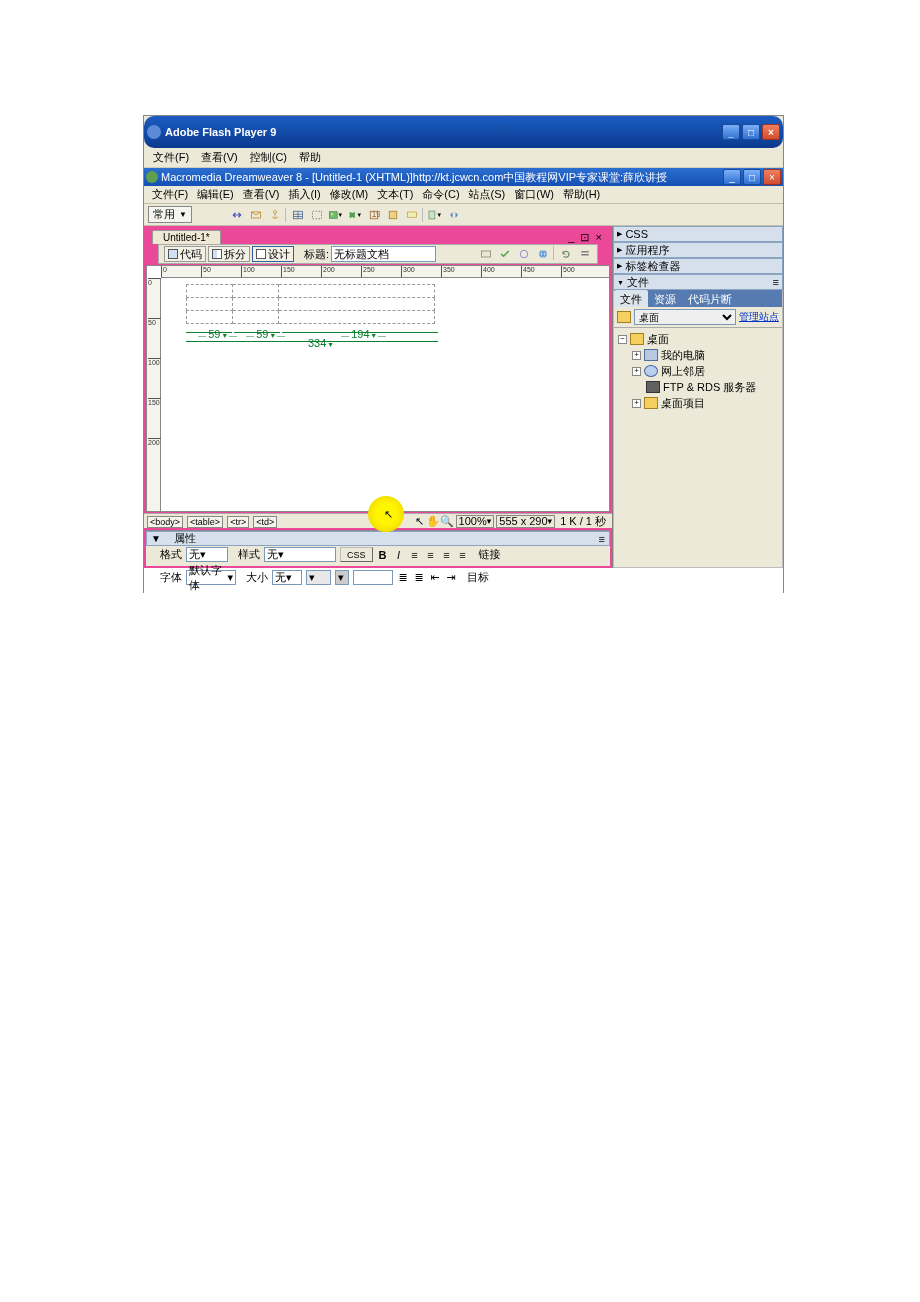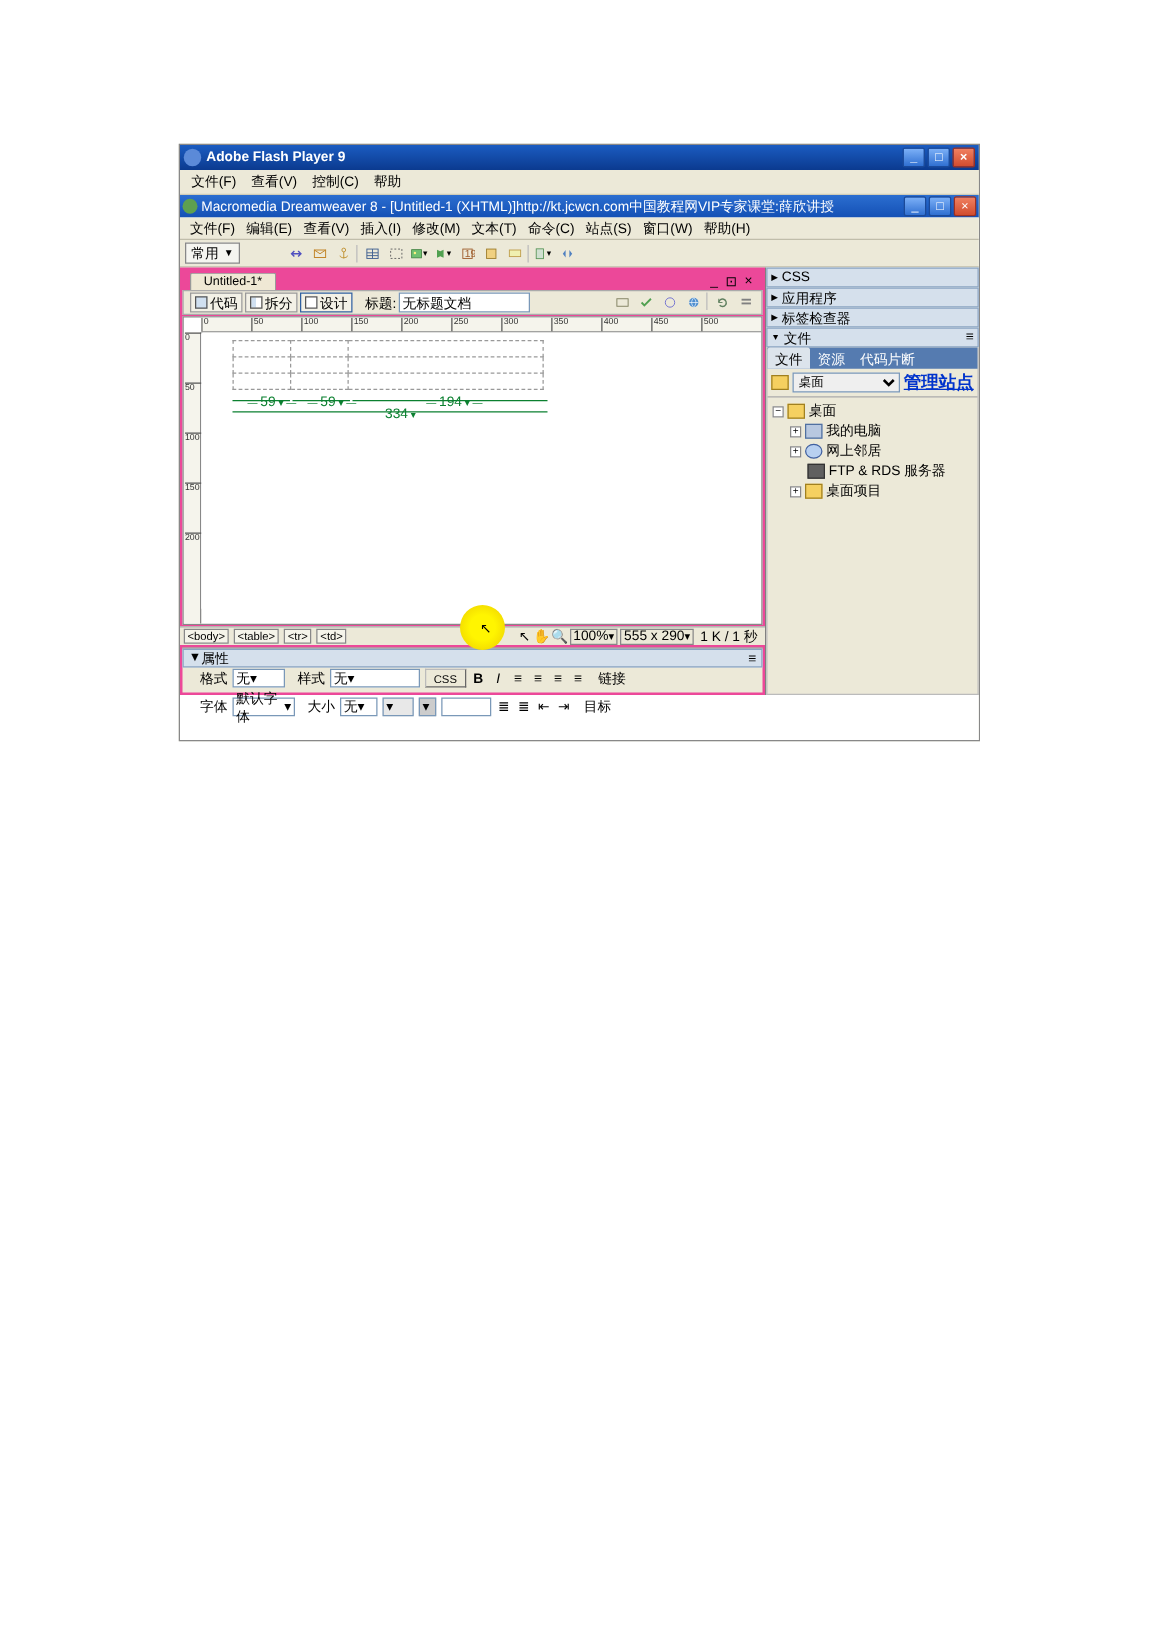"Adobe Flash Player 9" .outer-titlebar { border-radius: none -> 10px; height: 20px -> 32px }
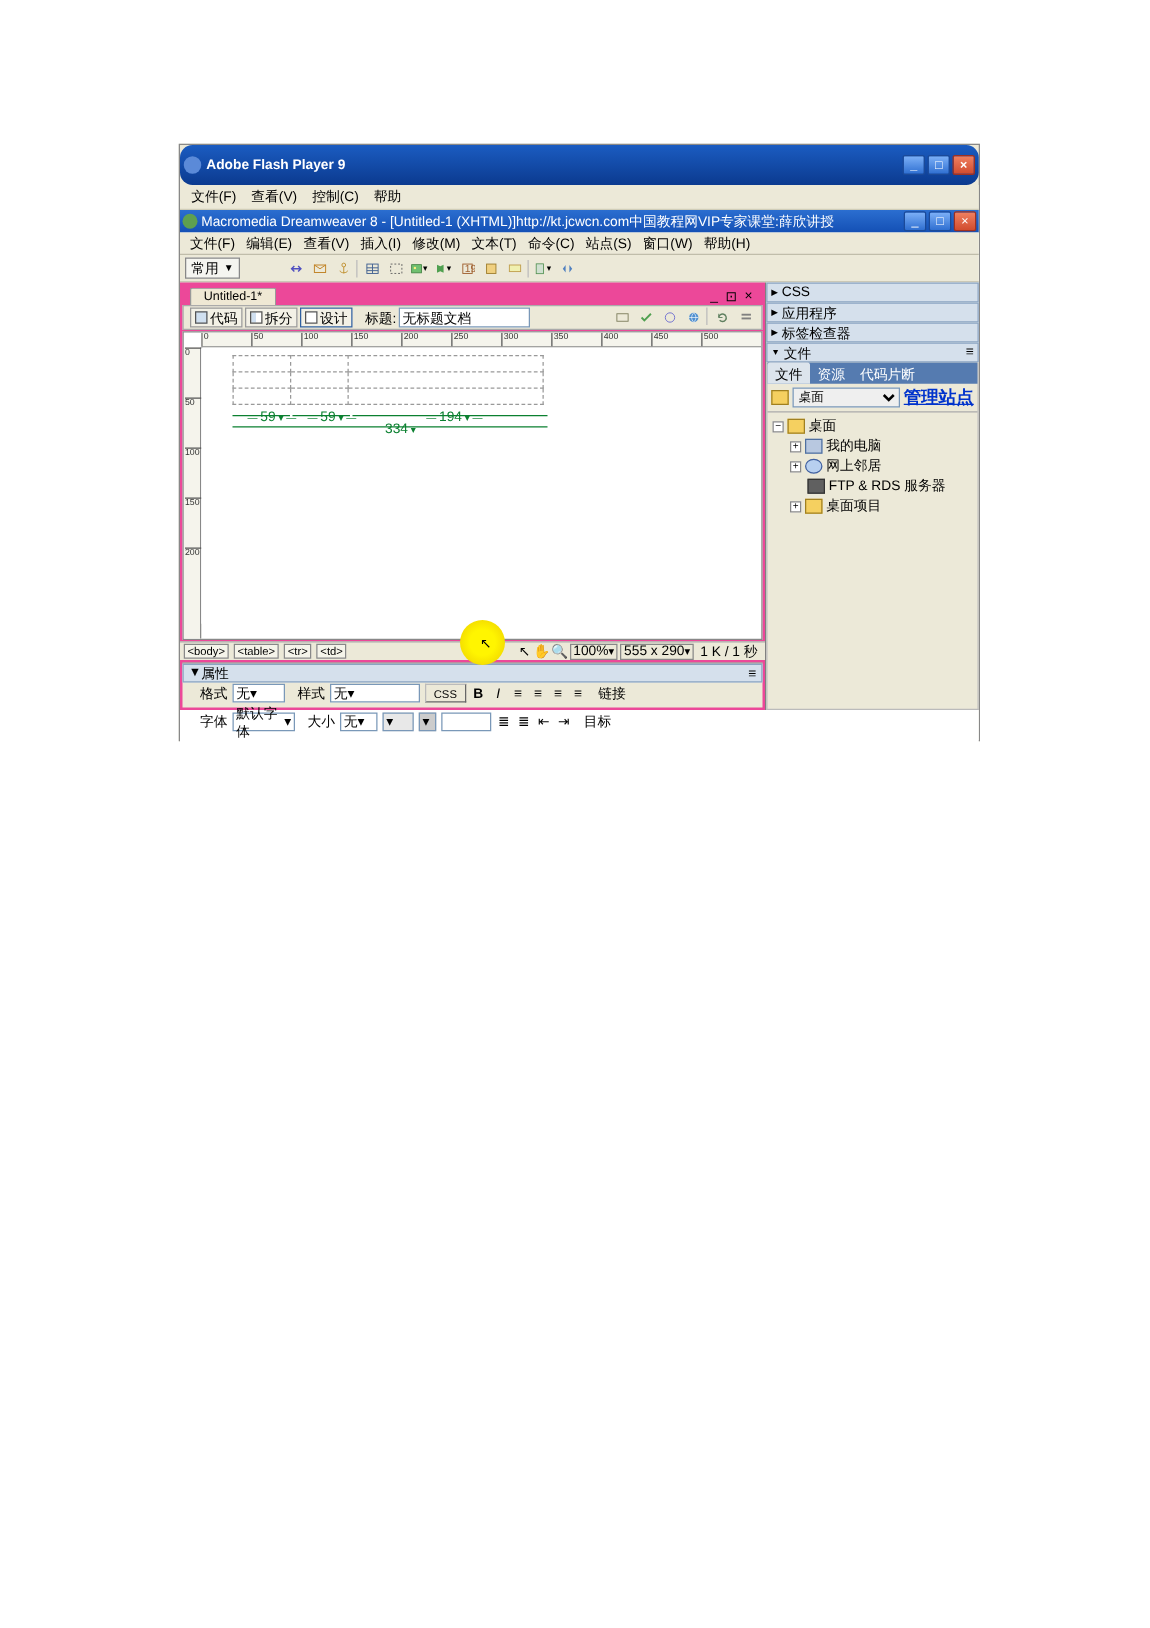"代码" .doc-toolbar { margin: 0 2px -> 0 14px }
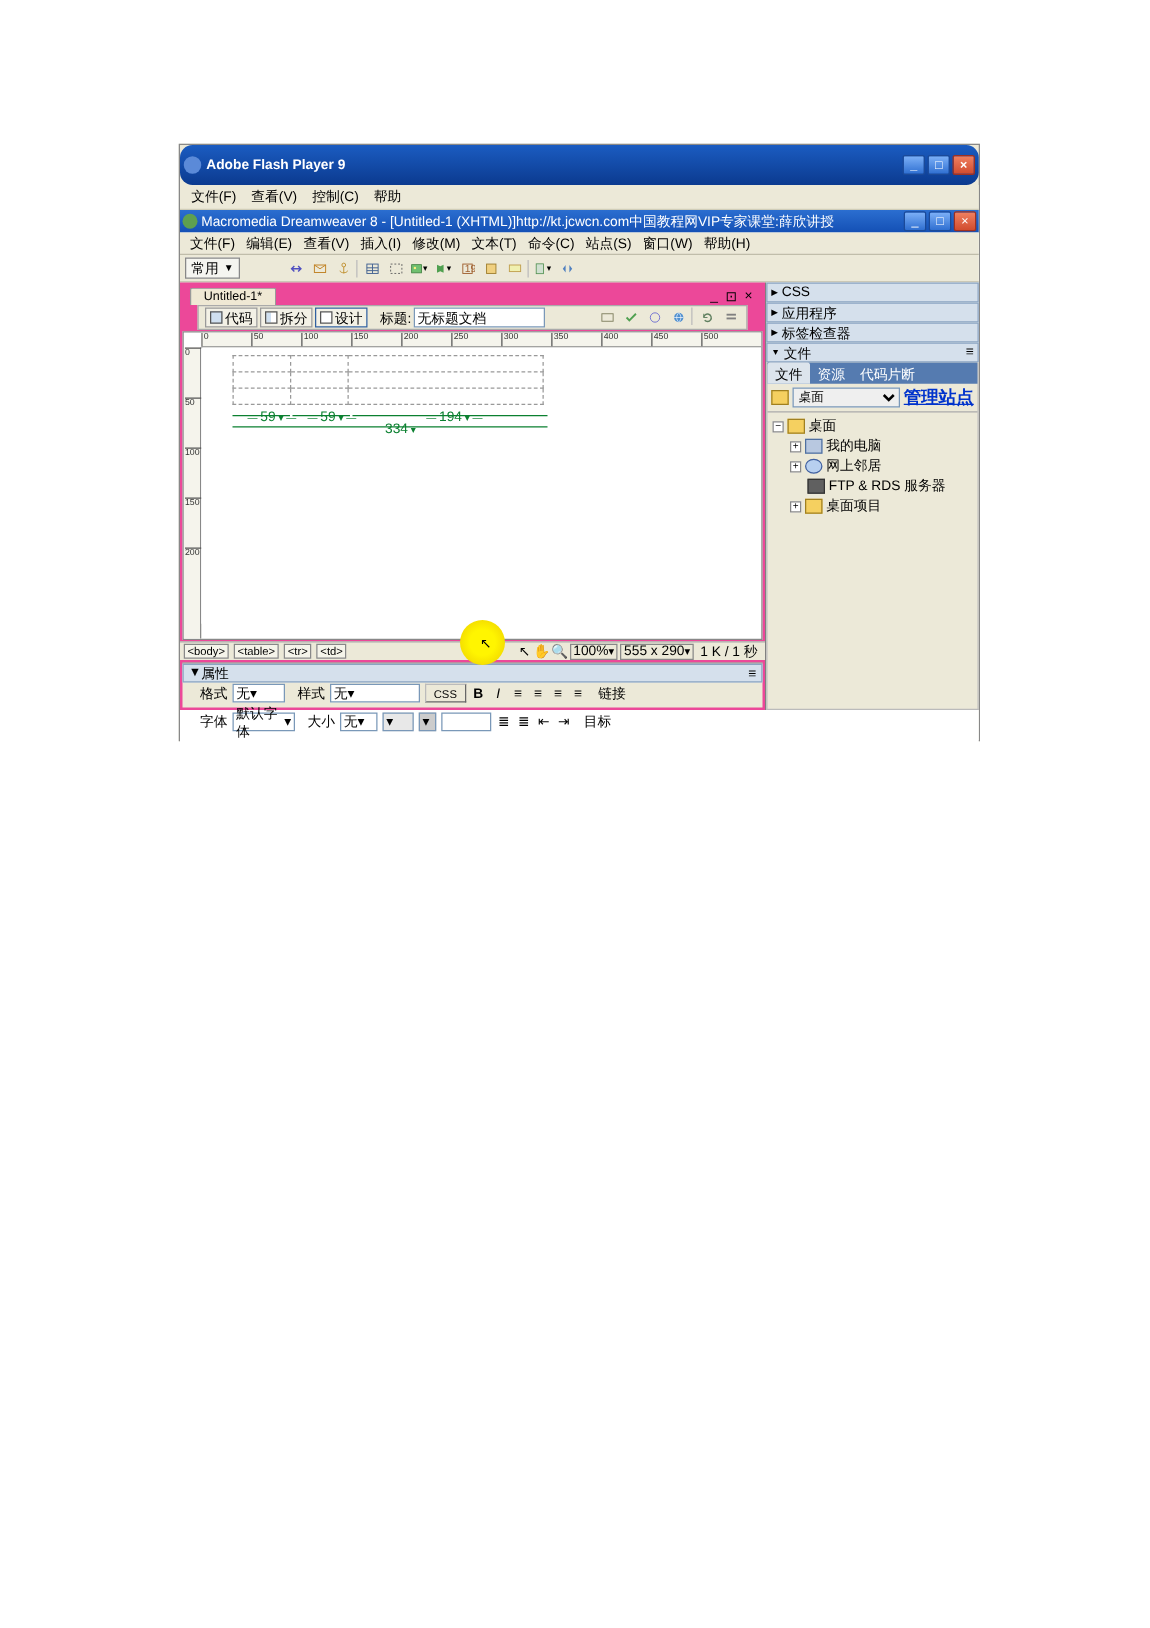"管理站点" .link-txt { font-size: 14px -> 10px; font-weight: bold -> none }
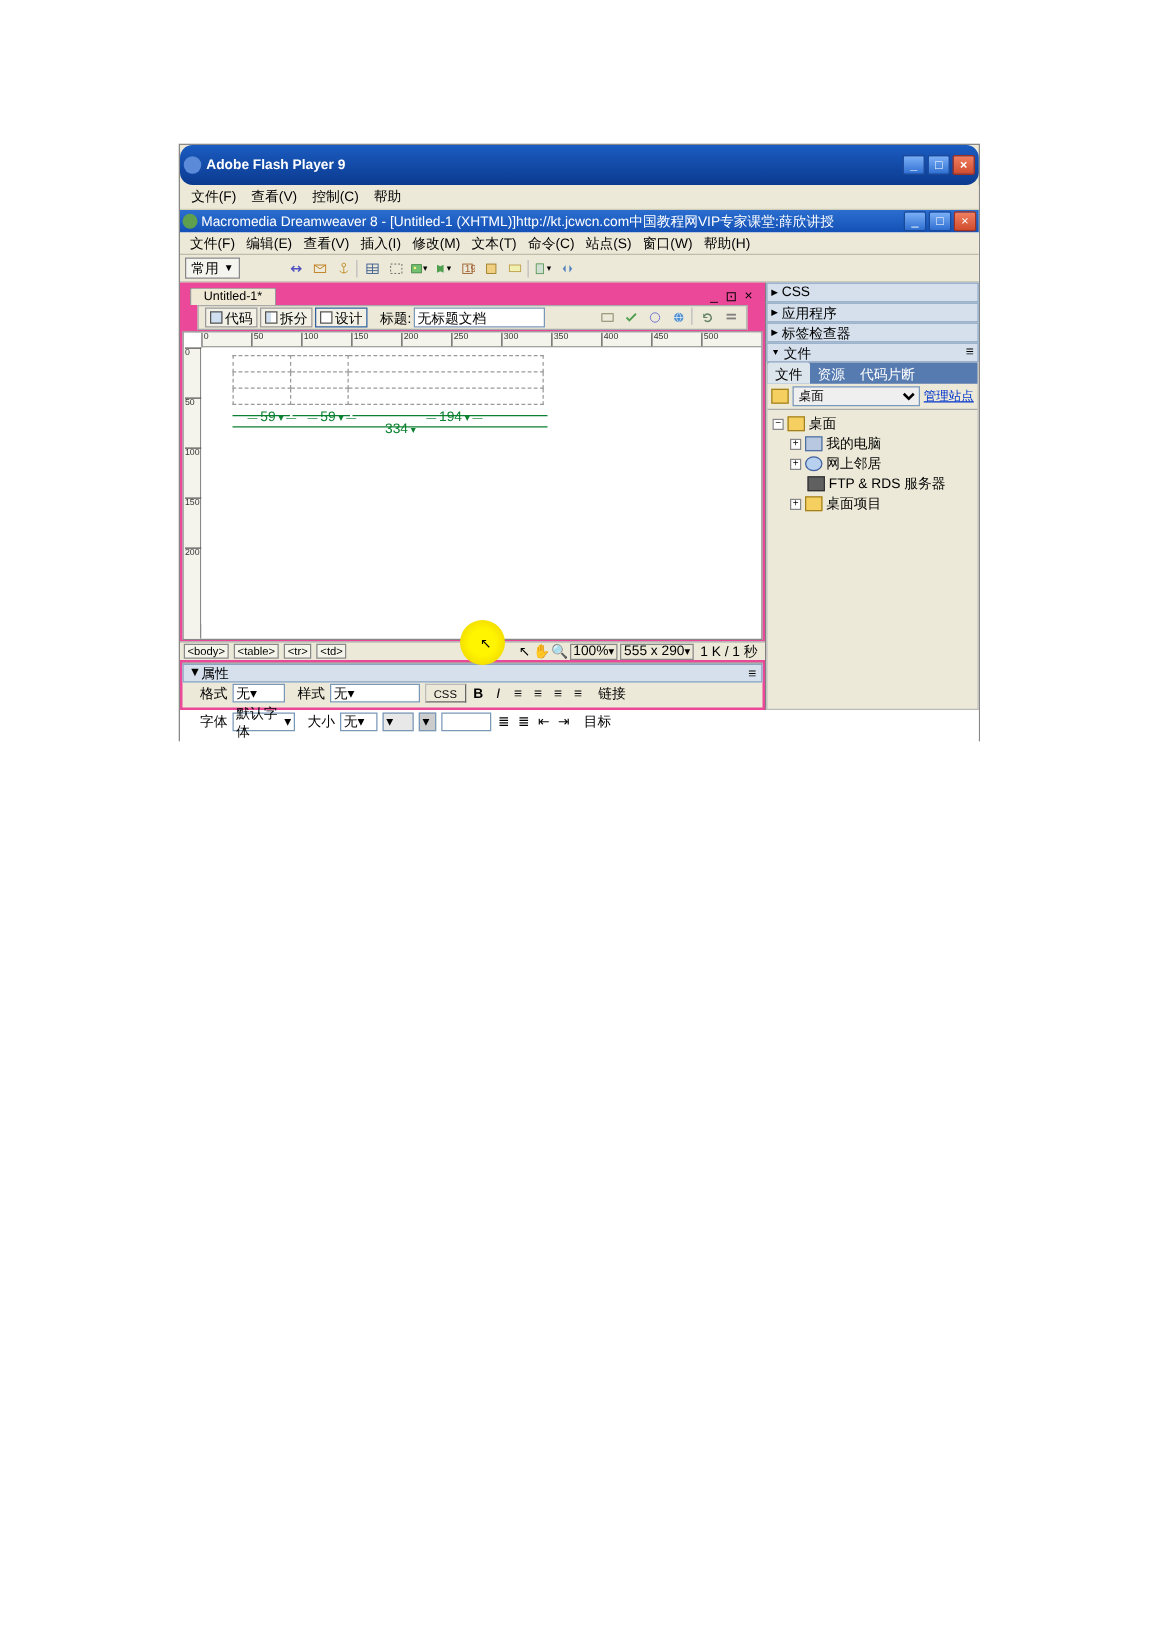"属性" span { margin-left: 0 -> 13px }
